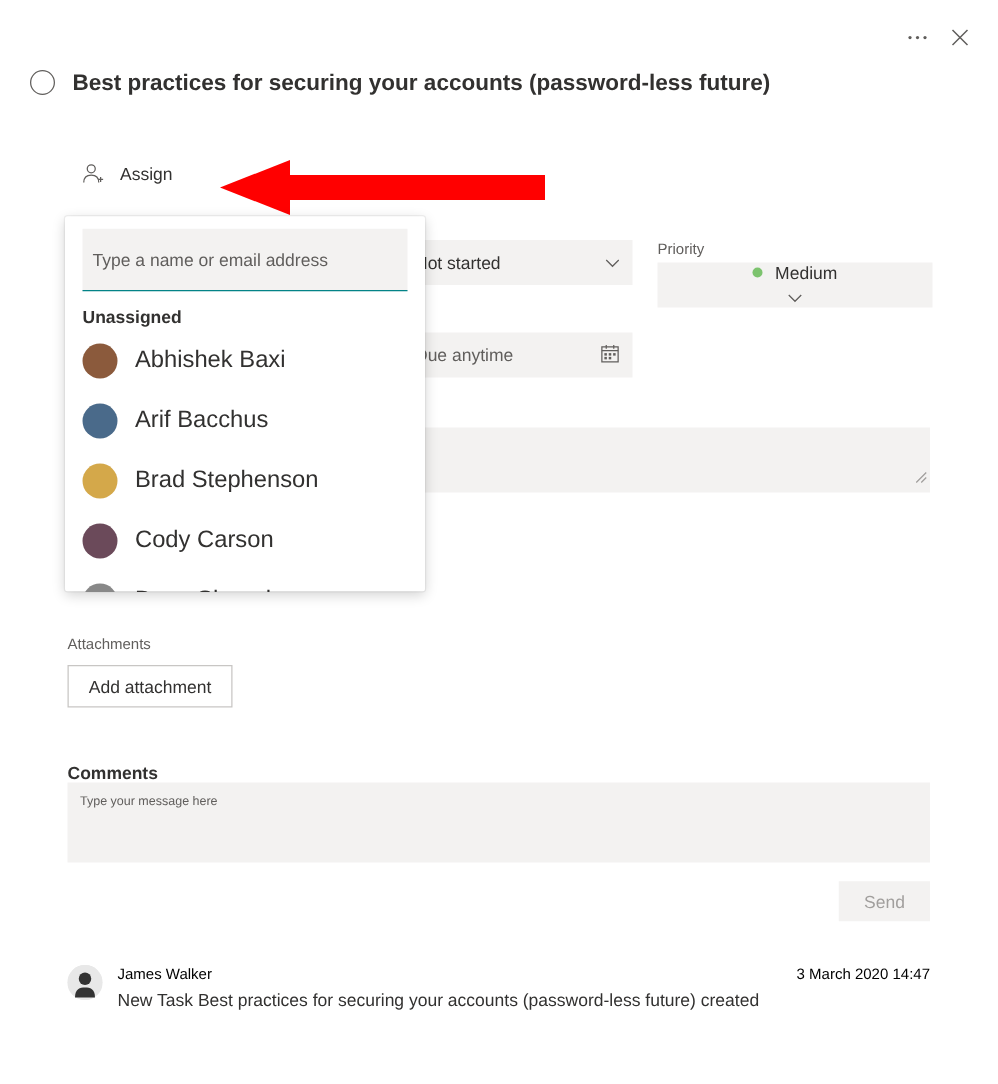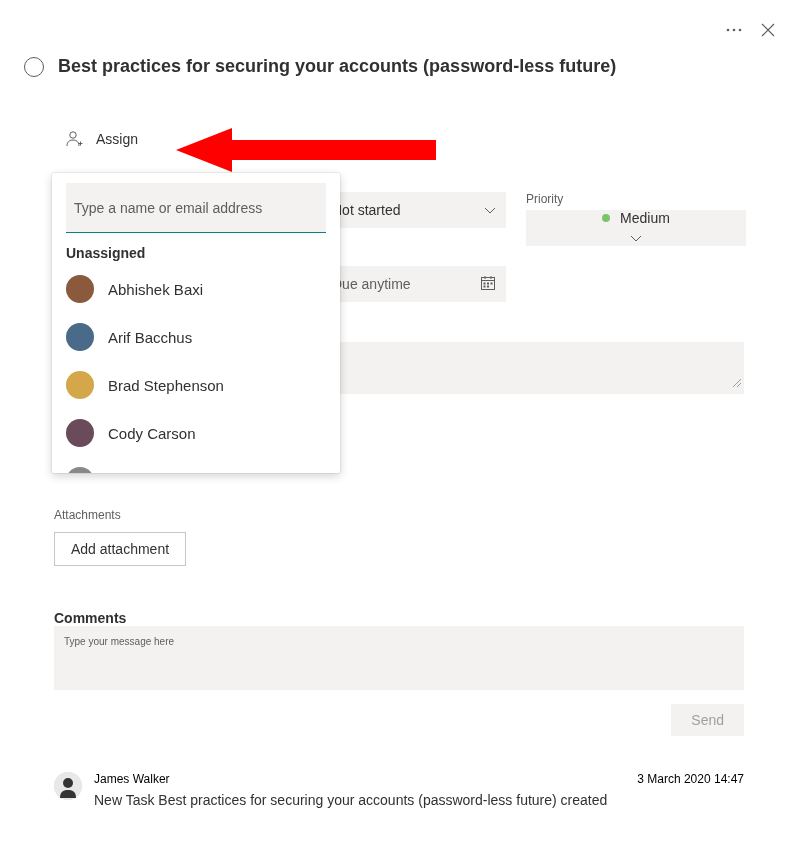"Best practices for securing your" .title-row { align-items: center -> none }
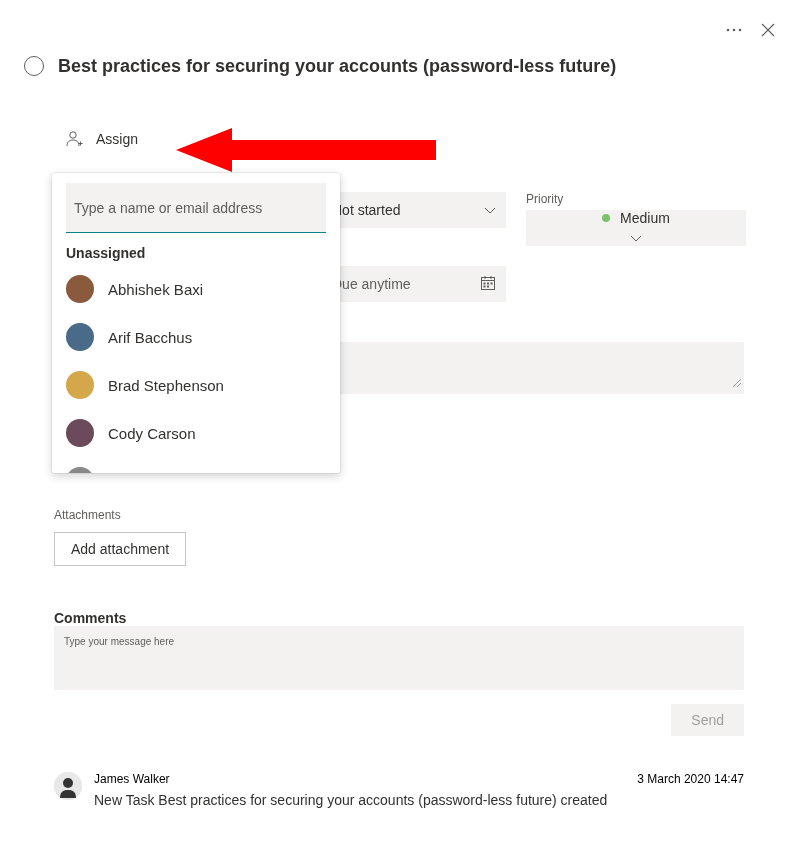"Abhishek Baxi" .person-name { font-size: 15px -> 19px }
